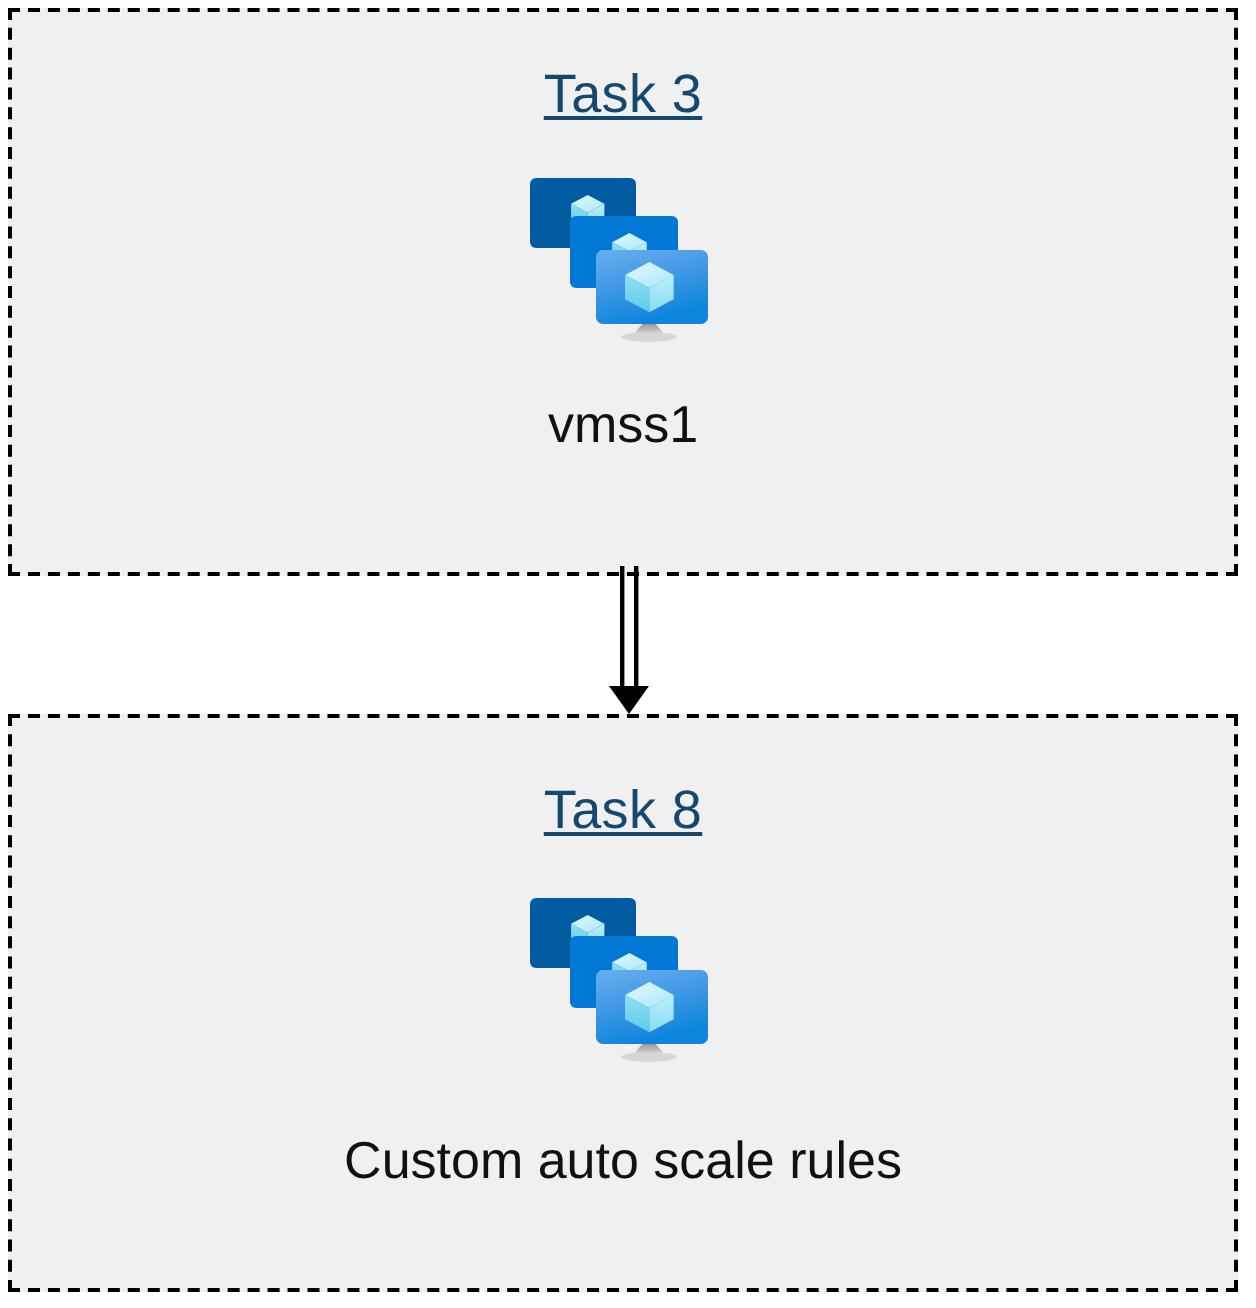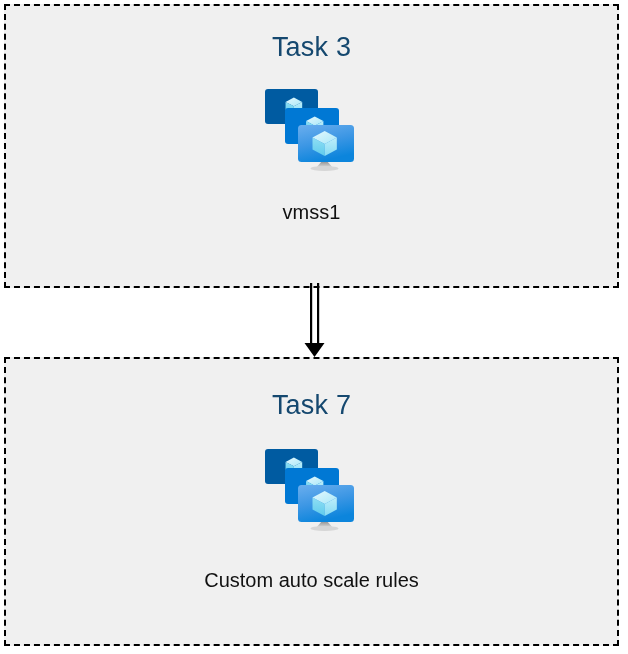"Task 3" .task-title { text-decoration: none -> underline }
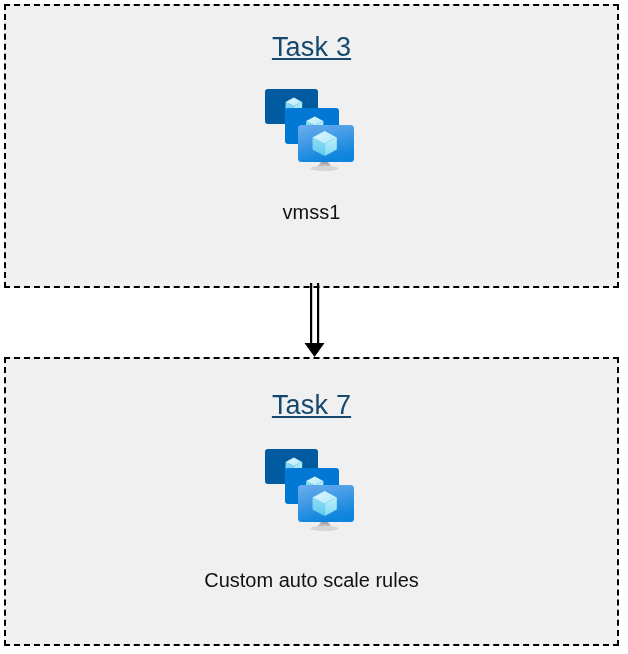"vmss1" .caption-block { font-size: 20px -> 26px }
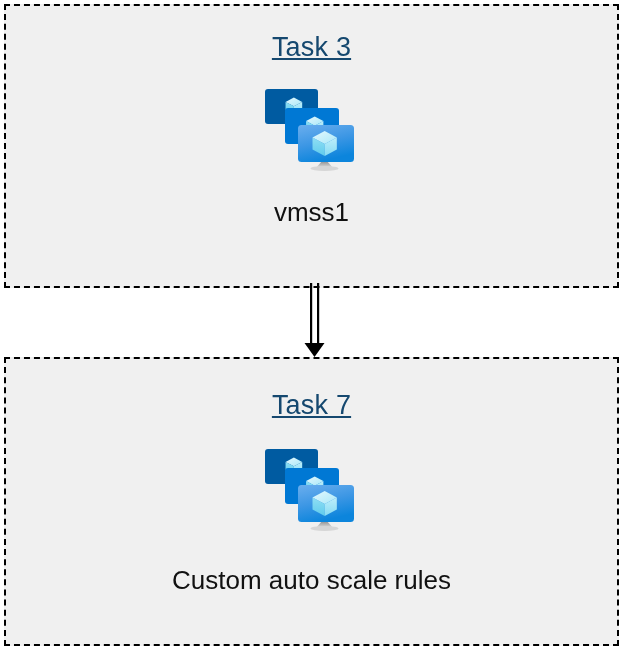"Task 7" div.task-title { text: 7 -> 8 }
